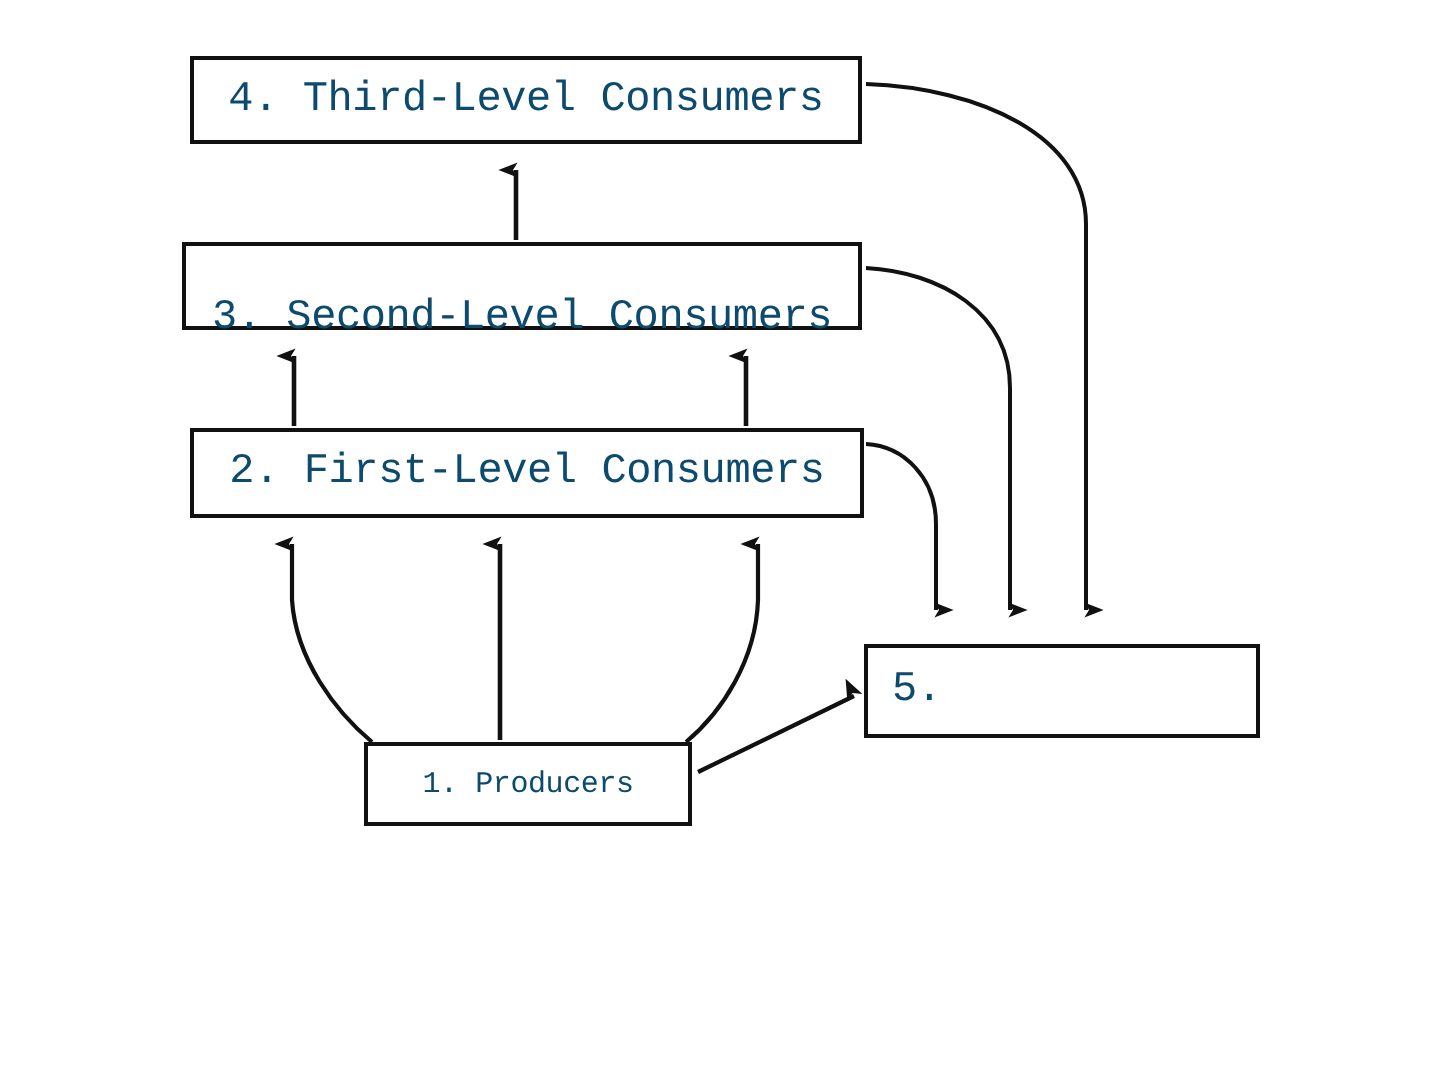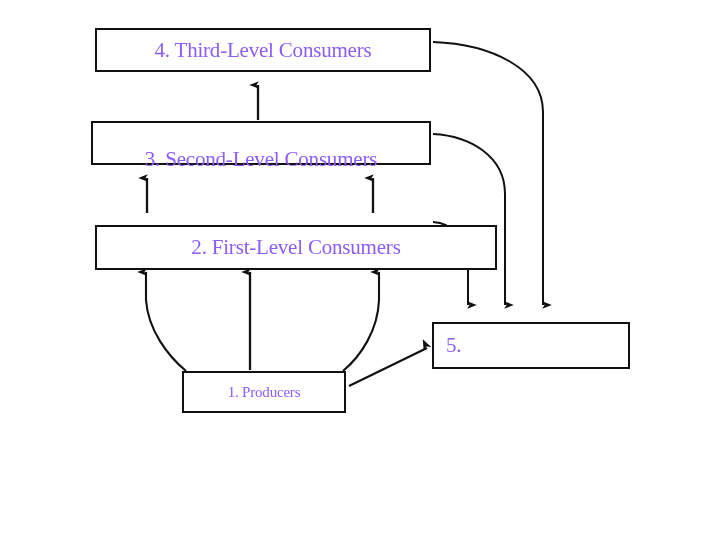"4. Third-Level Consumers" .node-label { color: #8b5cf6 -> #0c4a6e; font-family: Liberation Serif, serif -> Liberation Mono, monospace }
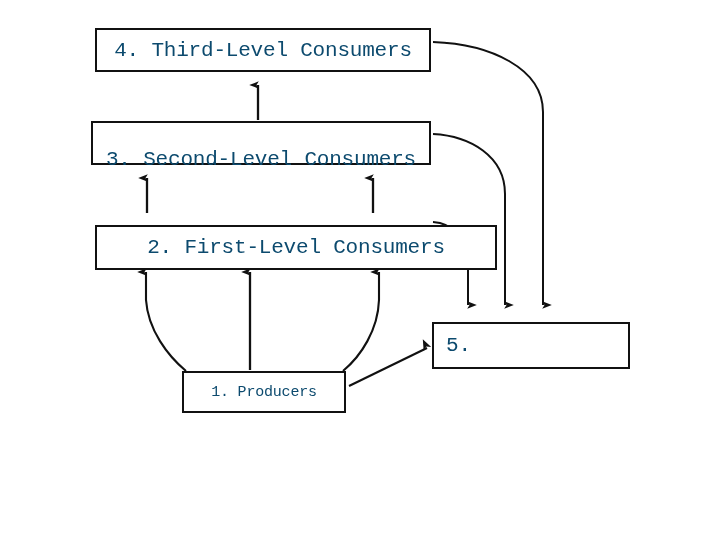"2. First-Level Consumers" #box-first-level-consumers { top: 225px -> 214px; width: 402px -> 337px }
